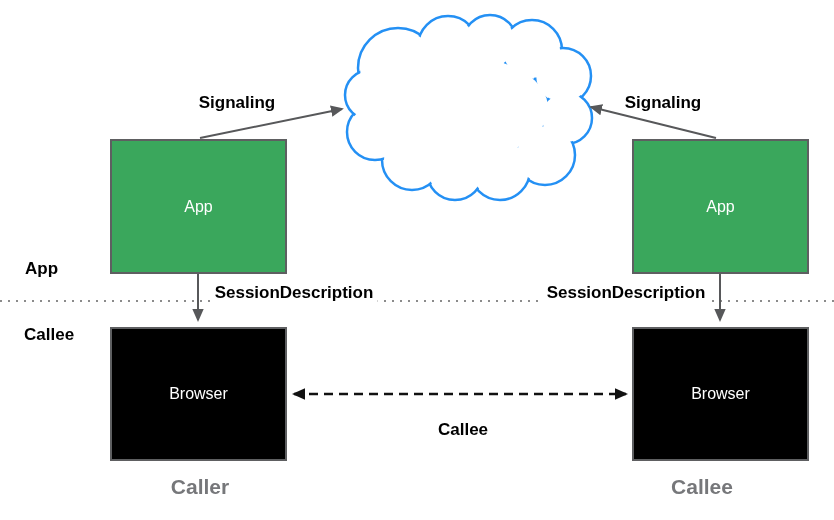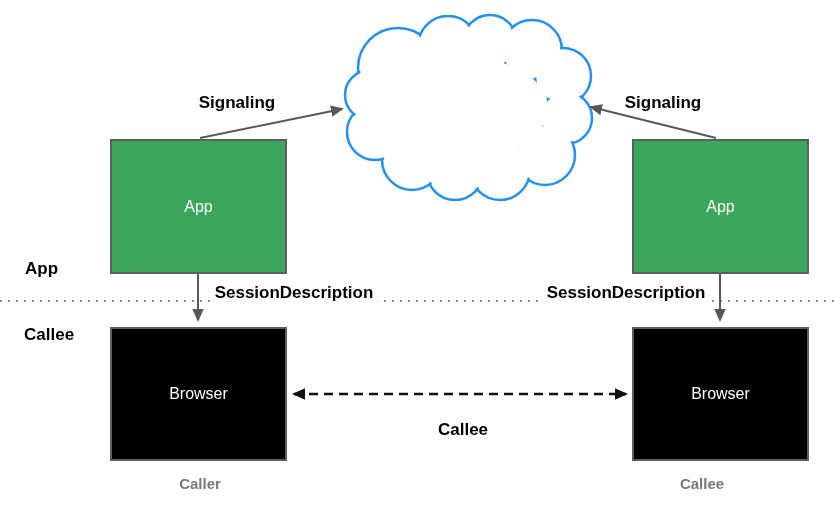"Caller" .party-label { font-size: 15px -> 21px }
